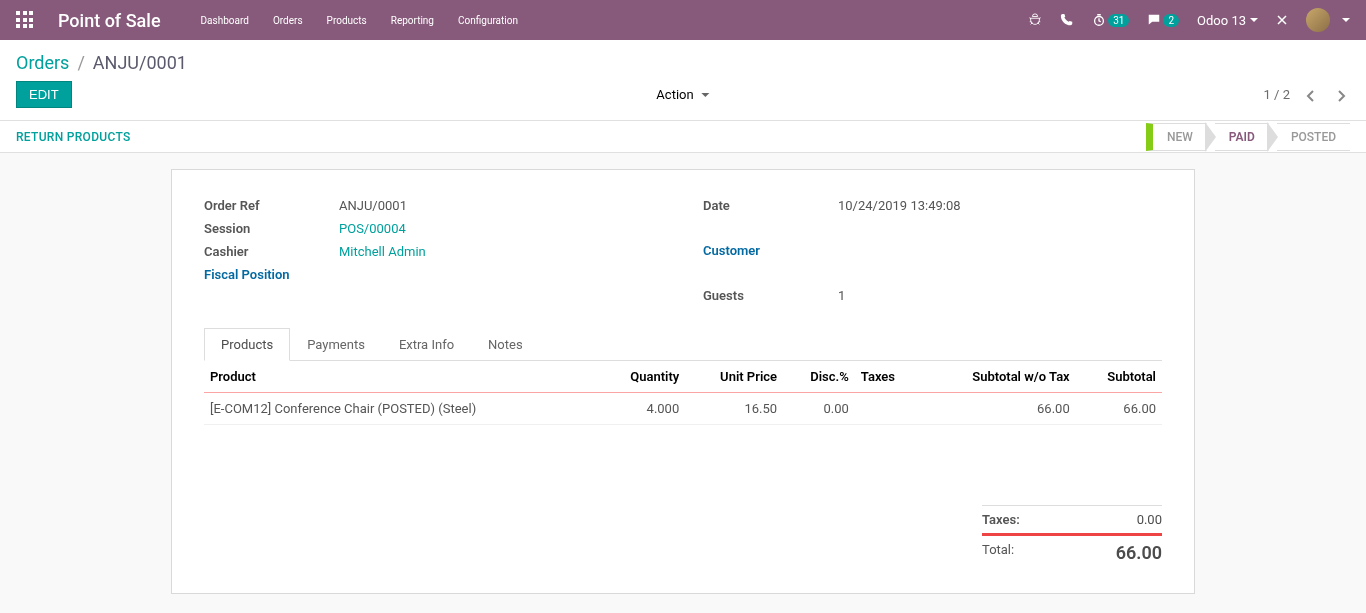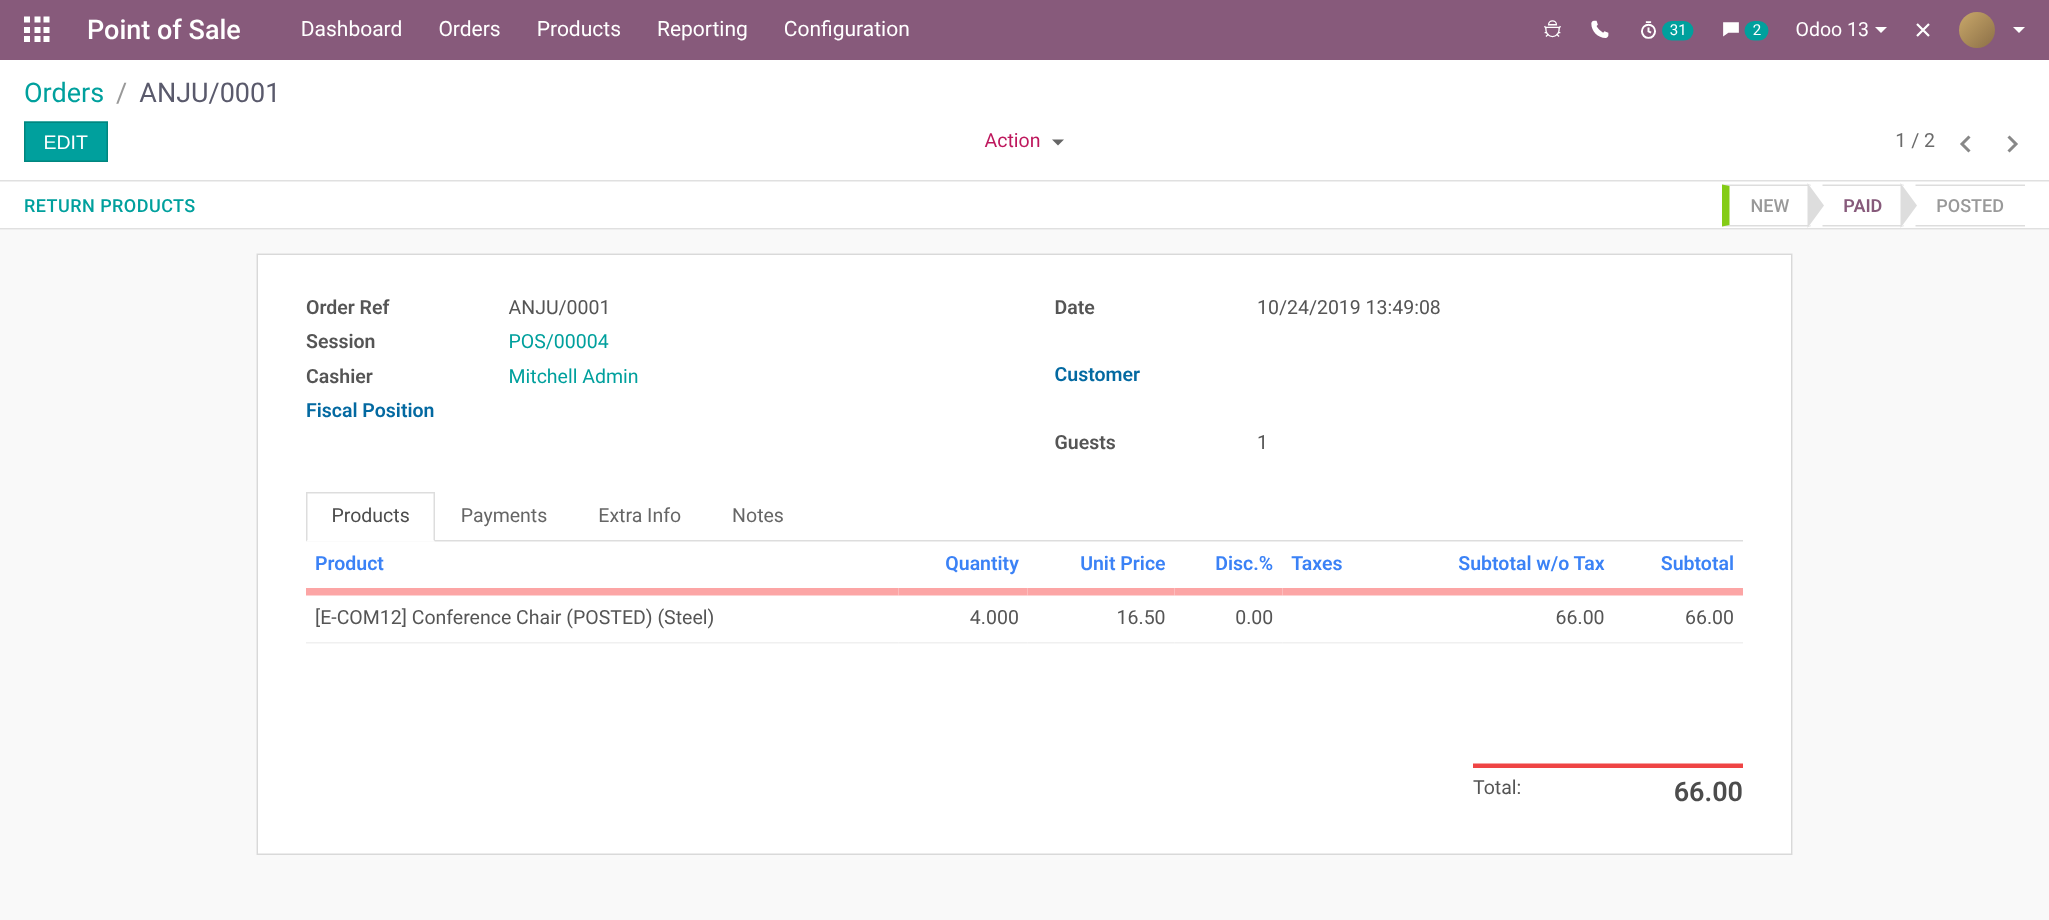"Dashboard" .nav-item { font-size: 14px -> 10px }
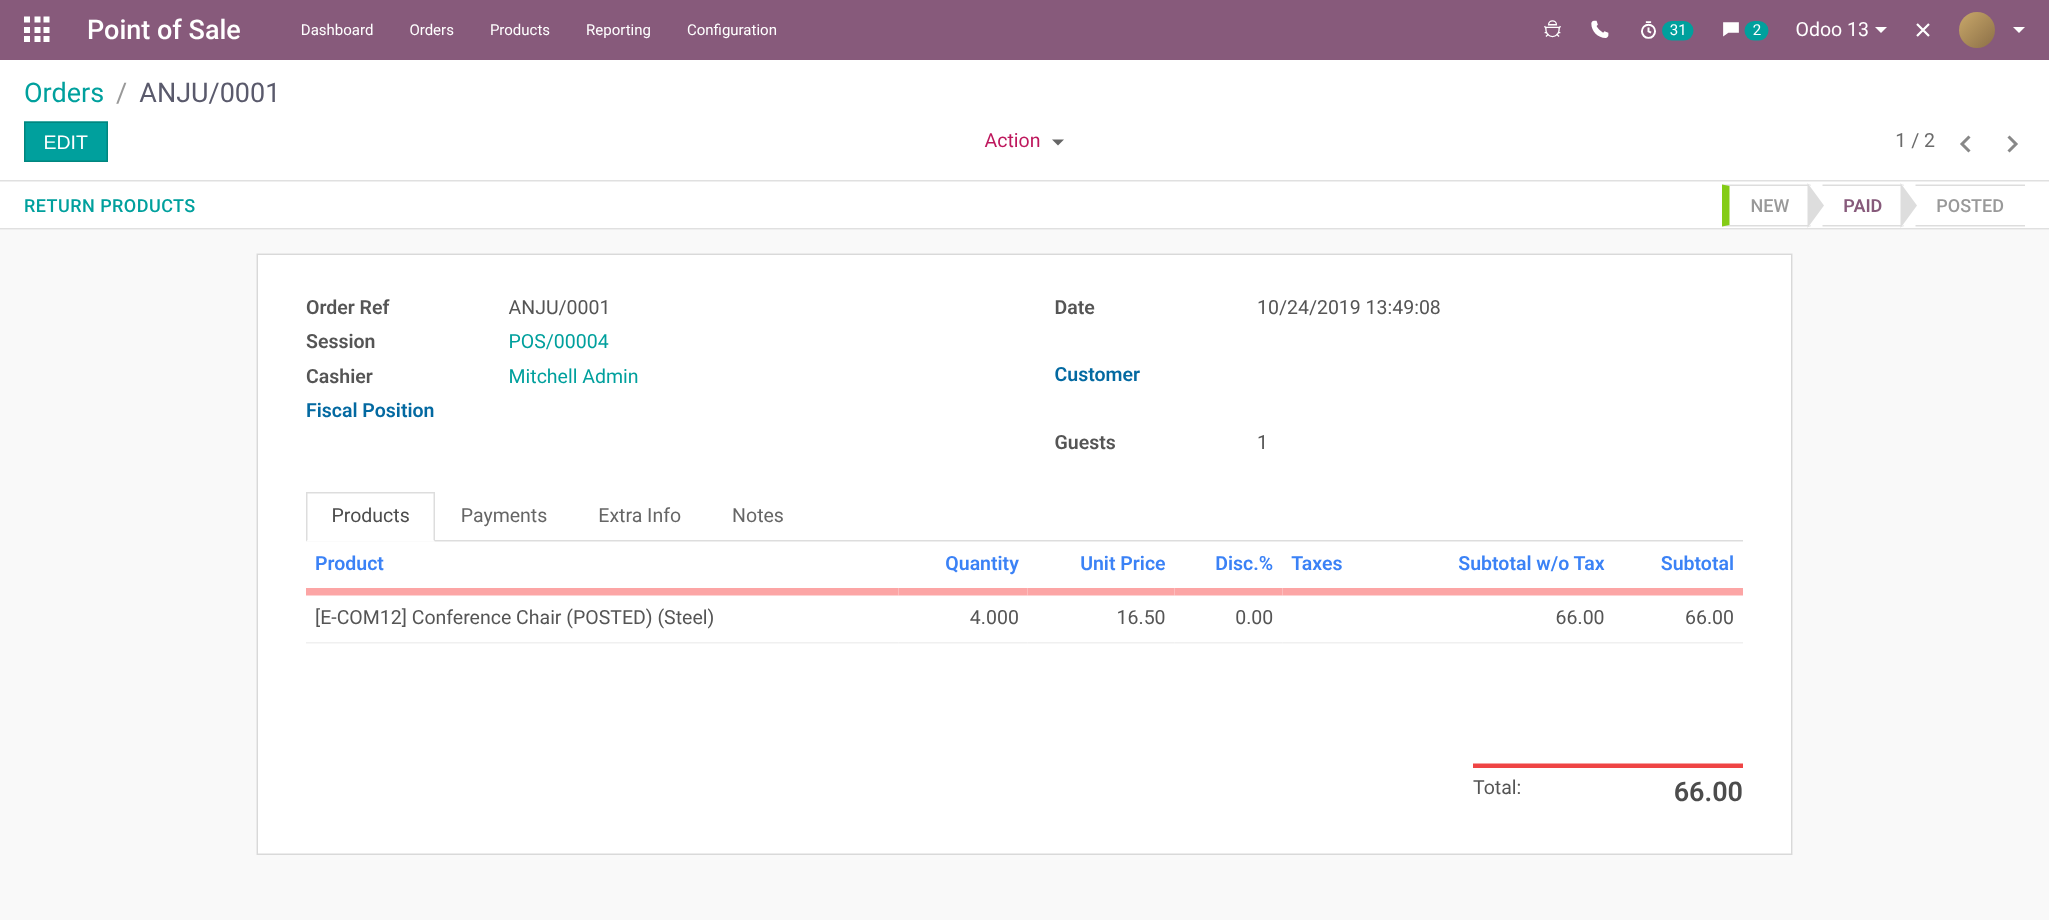"Action" .action-dropdown { color: #be185d -> #000000 }
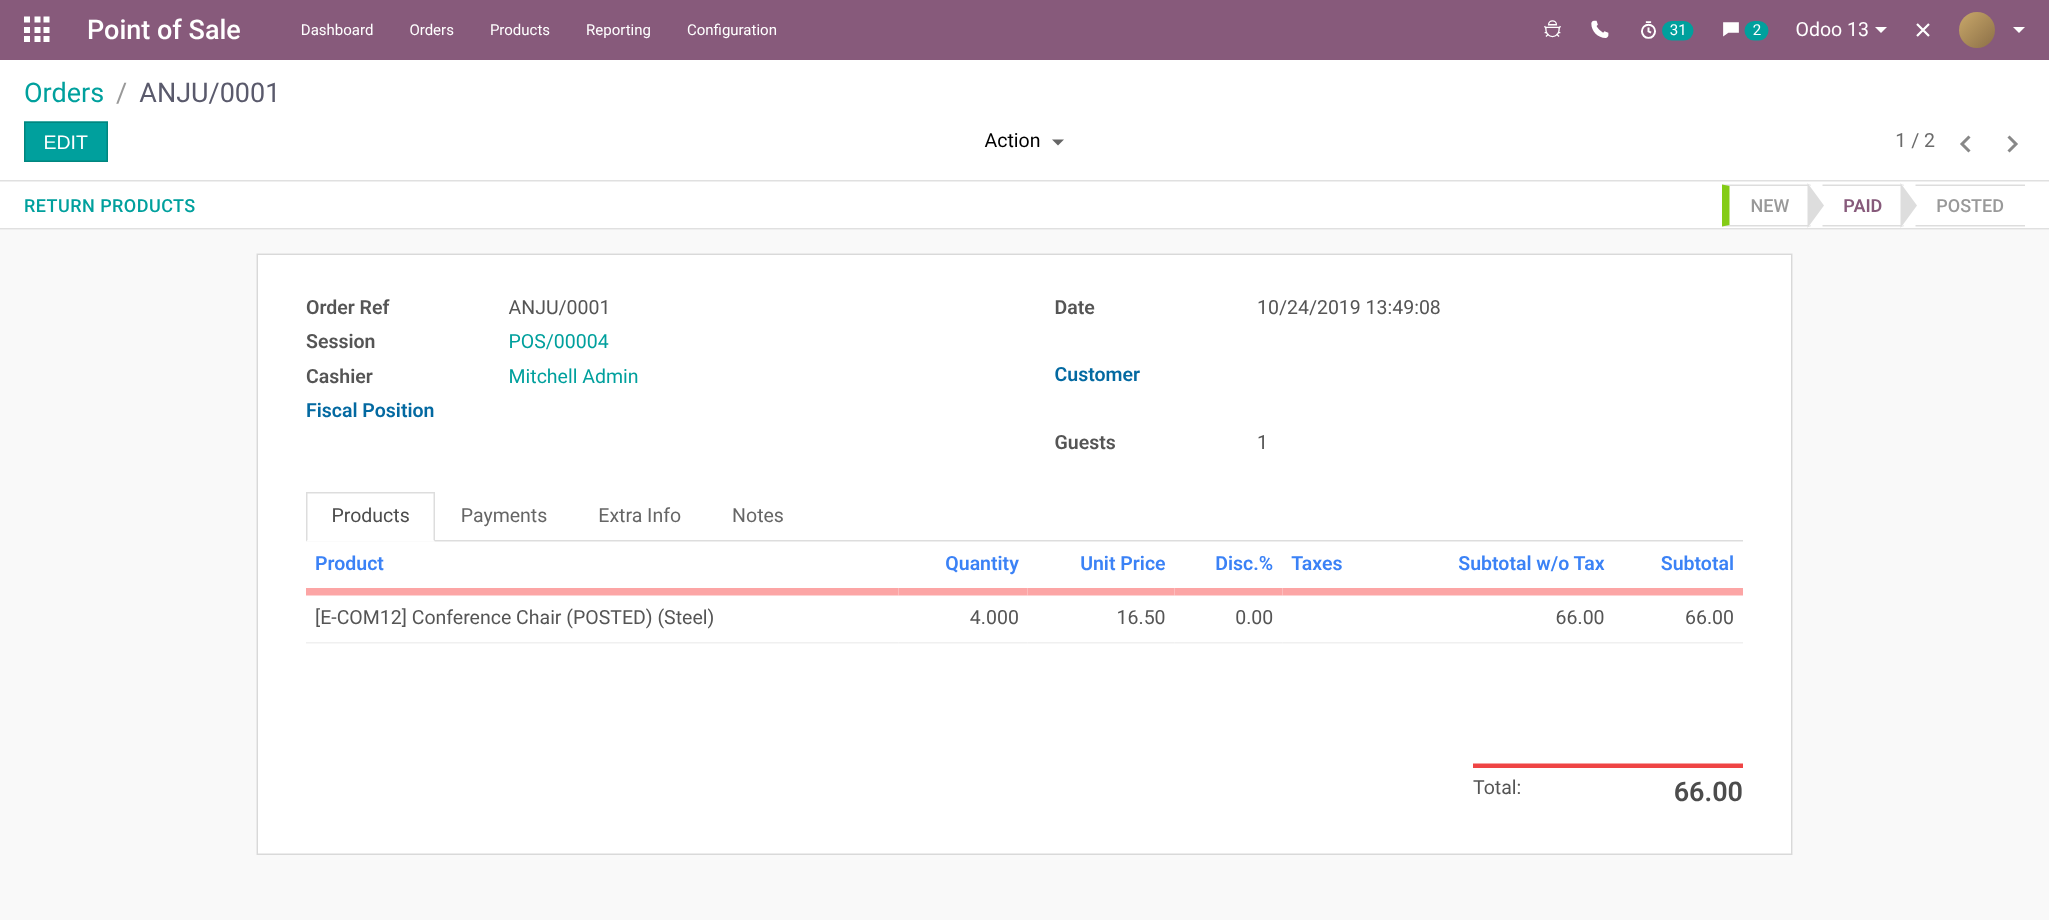"NEW" .status-step.first { border-left: 5px solid #84cc16 -> 7px solid #84cc16 }
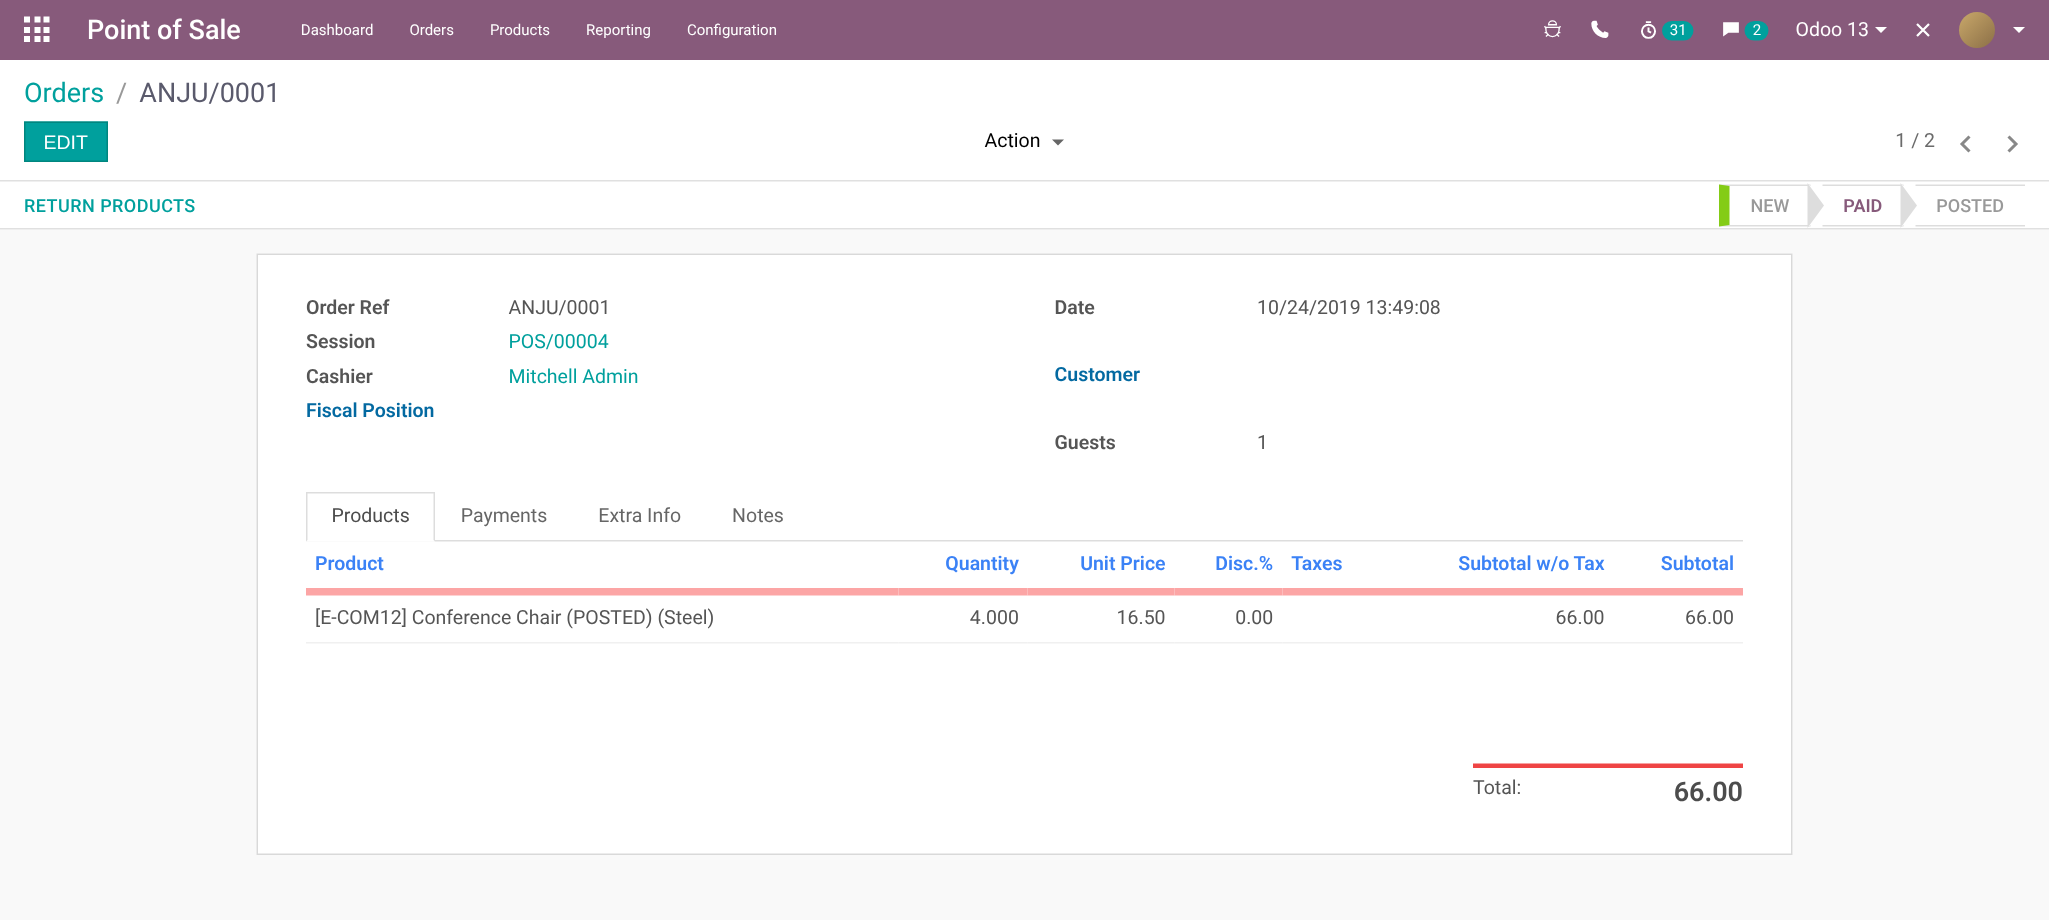"Product" .order-table th { border-bottom: 5px solid #fca5a5 -> 1px solid #fca5a5; color: #3b82f6 -> #000000 }
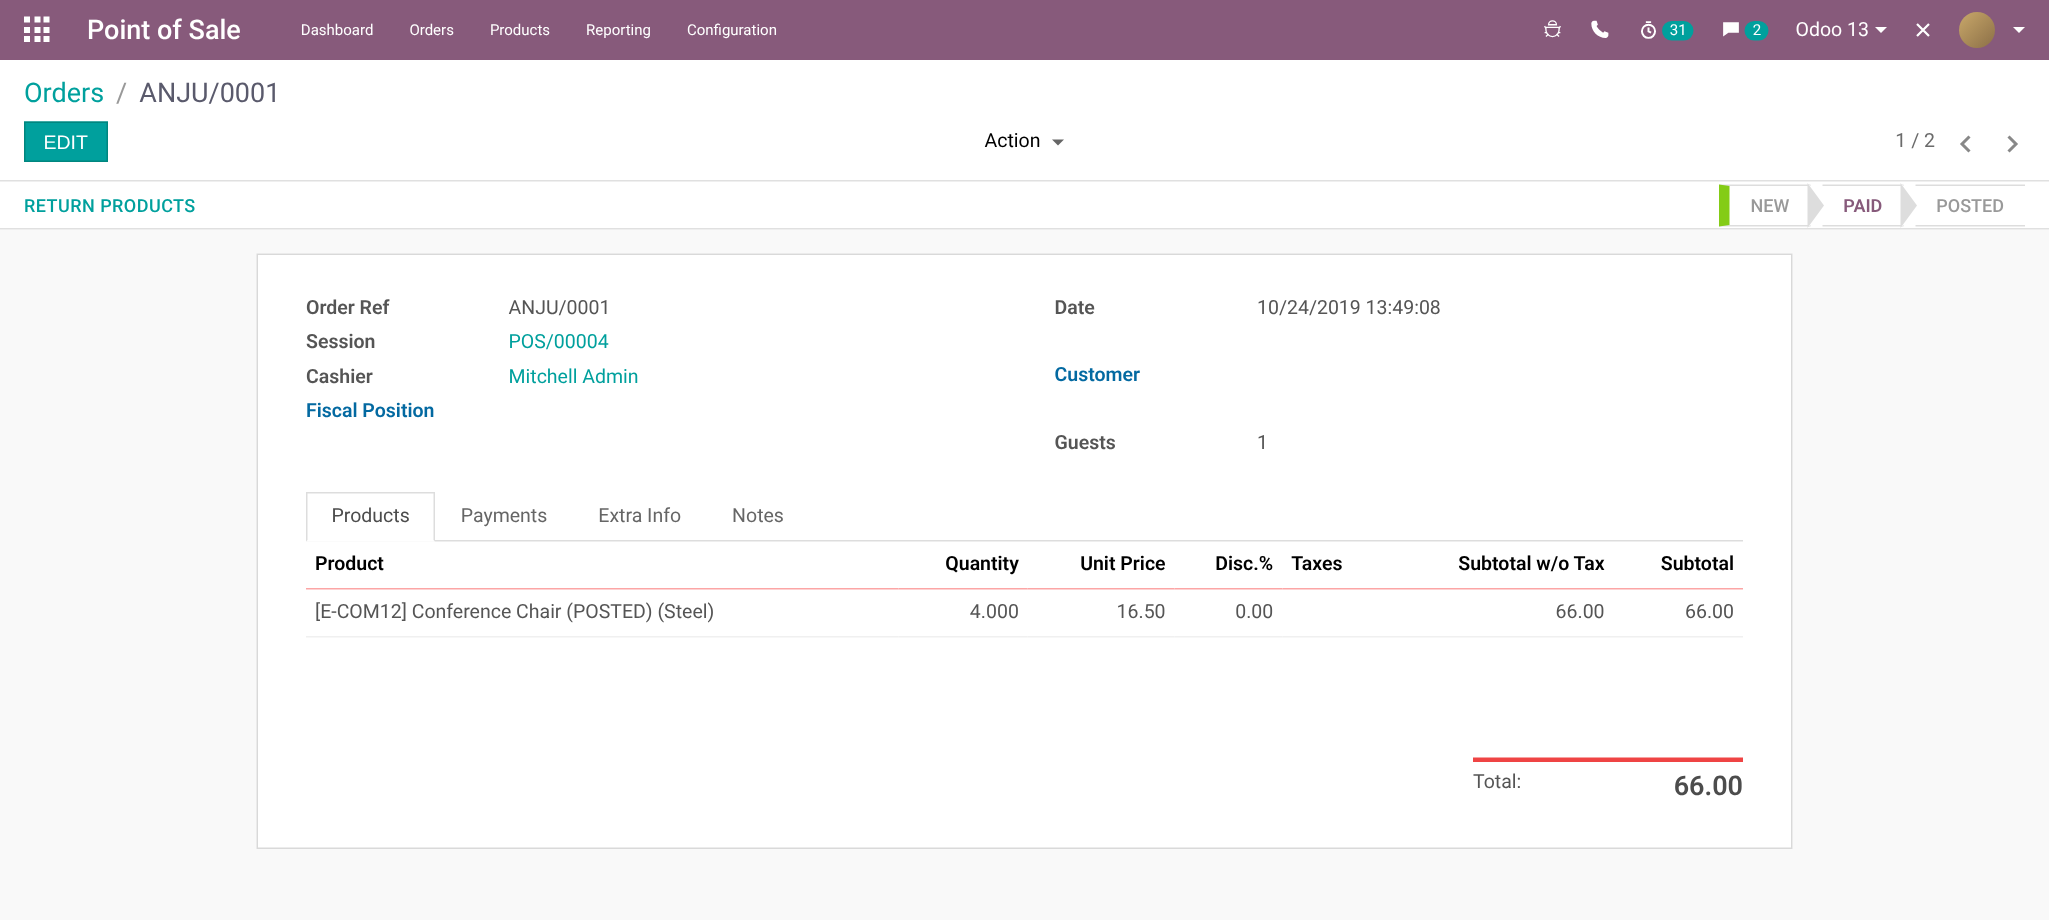"Taxes:" div.totals-row { html: none -> <div> <div>Taxes:</div> <div>0.00</div> </div> }
